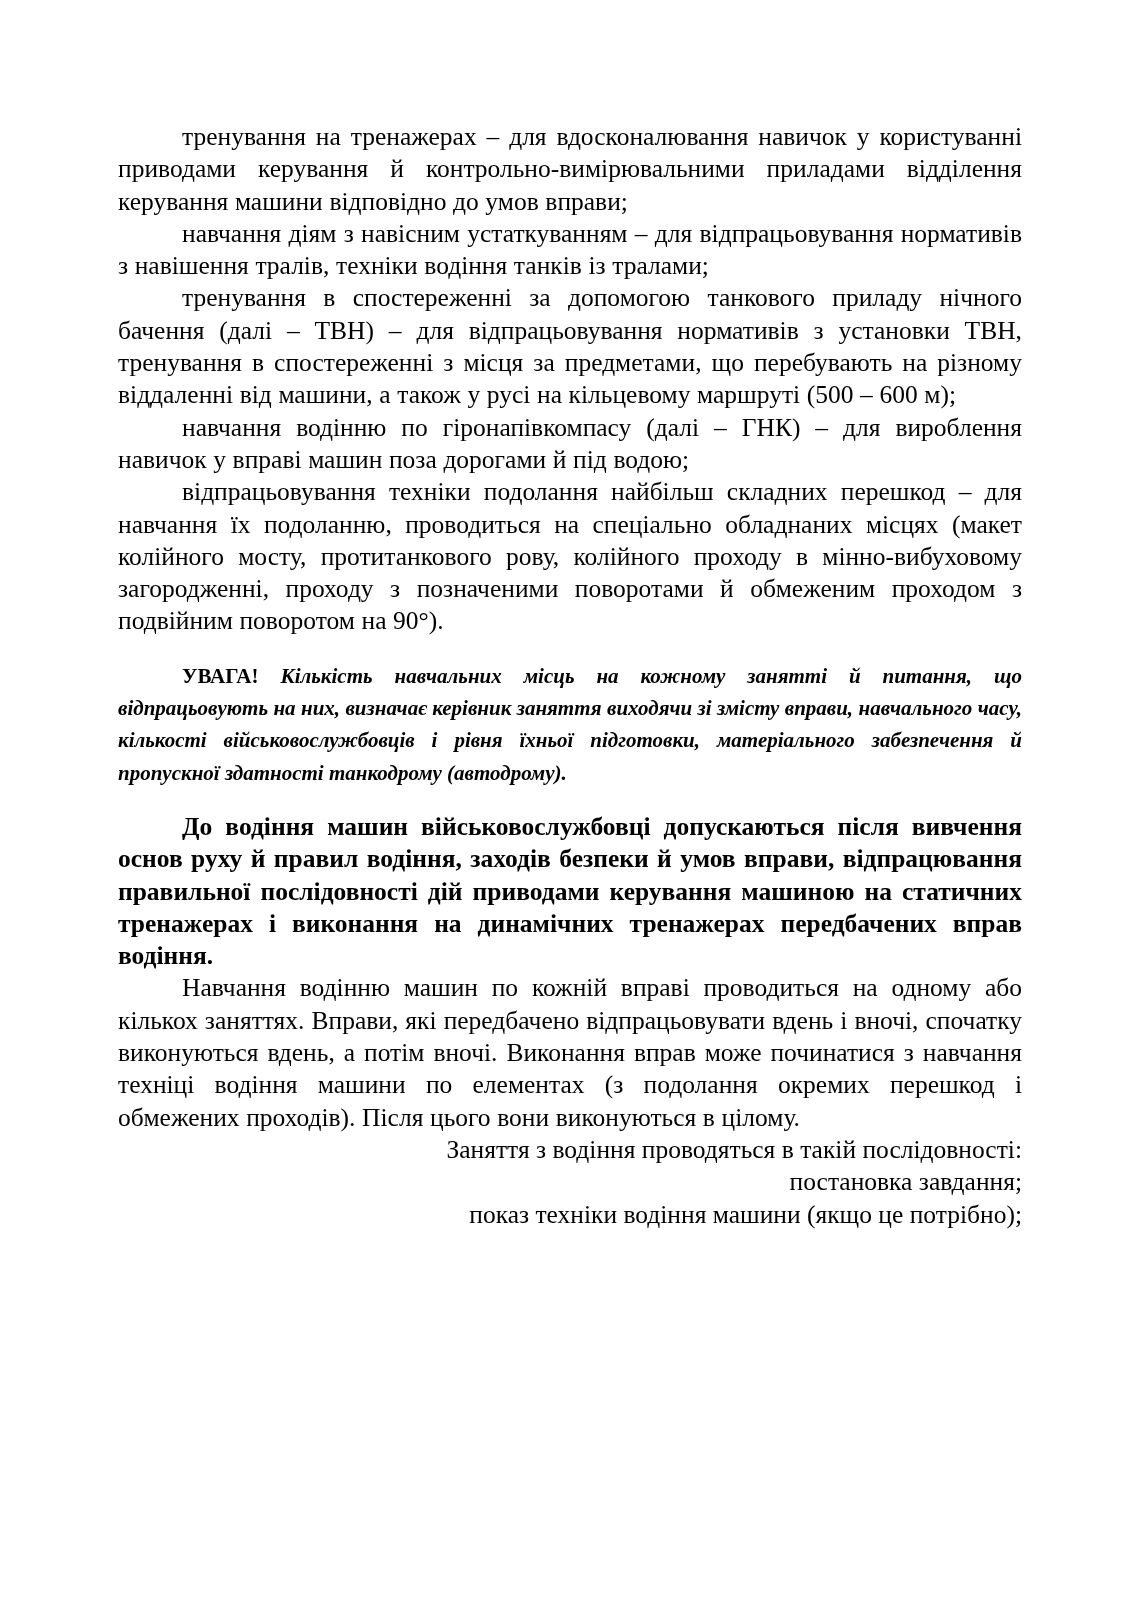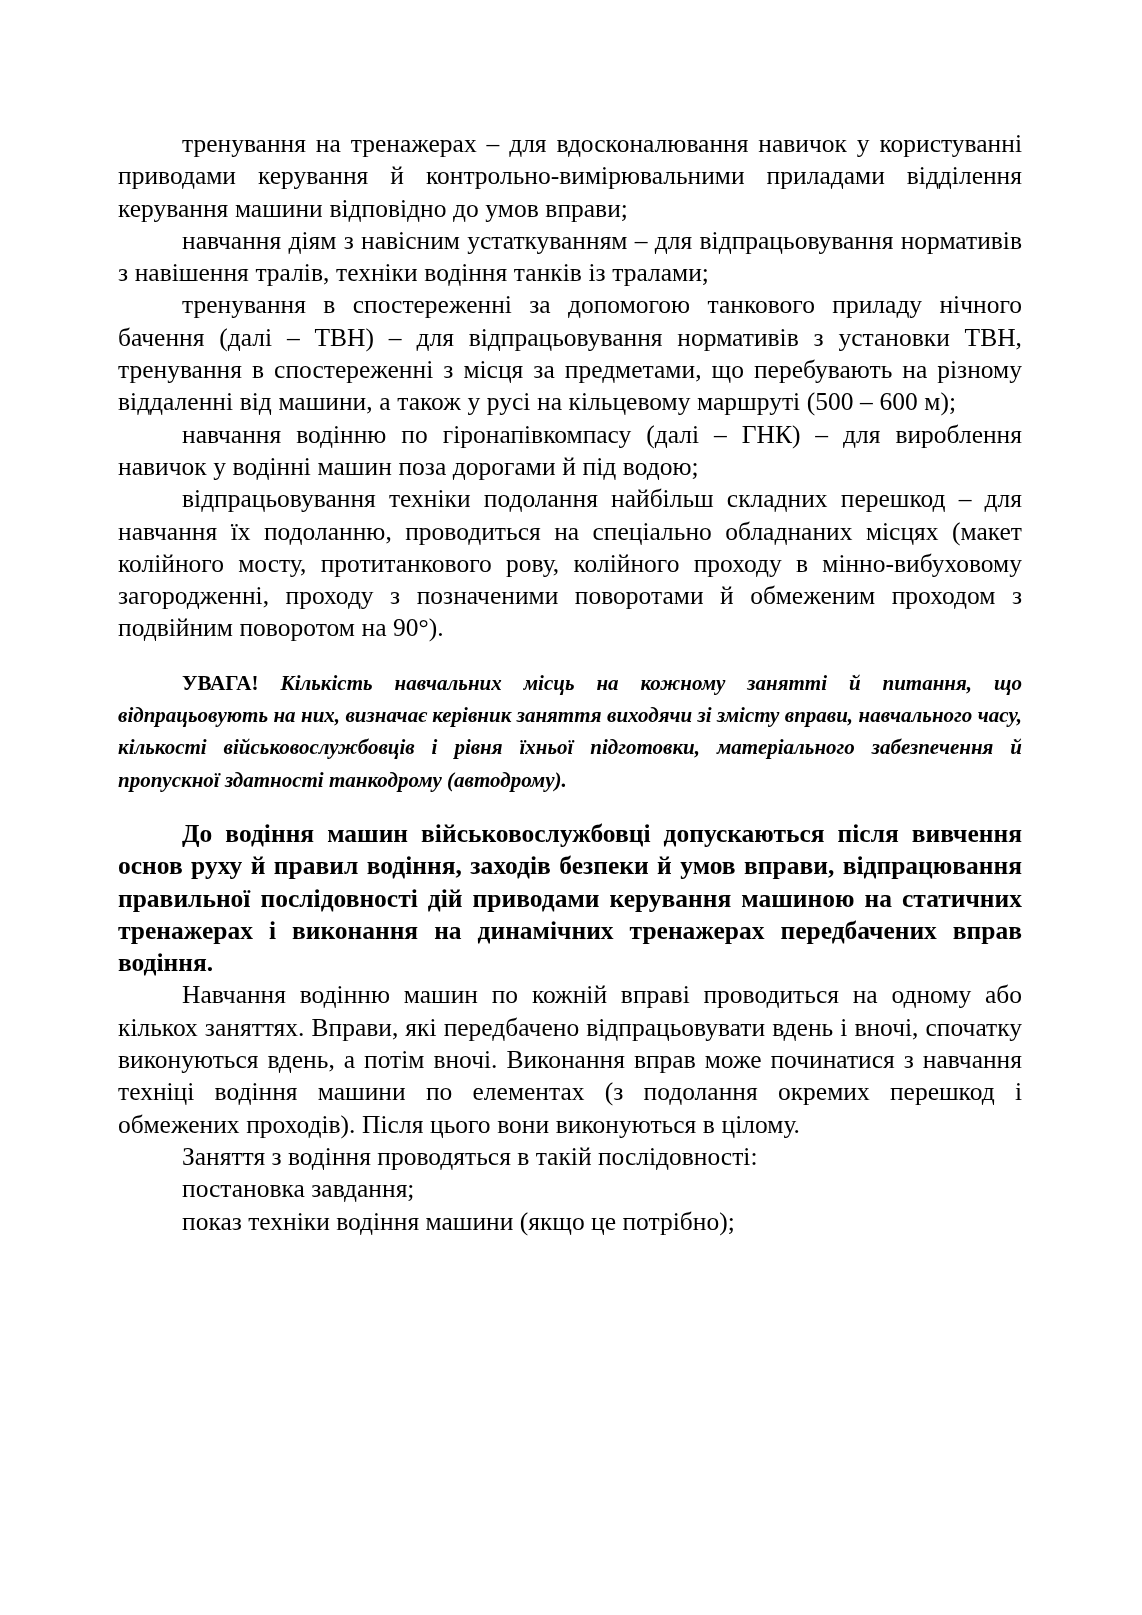"тренування на тренажерах – для" .page { margin: 16px auto -> 9px auto }
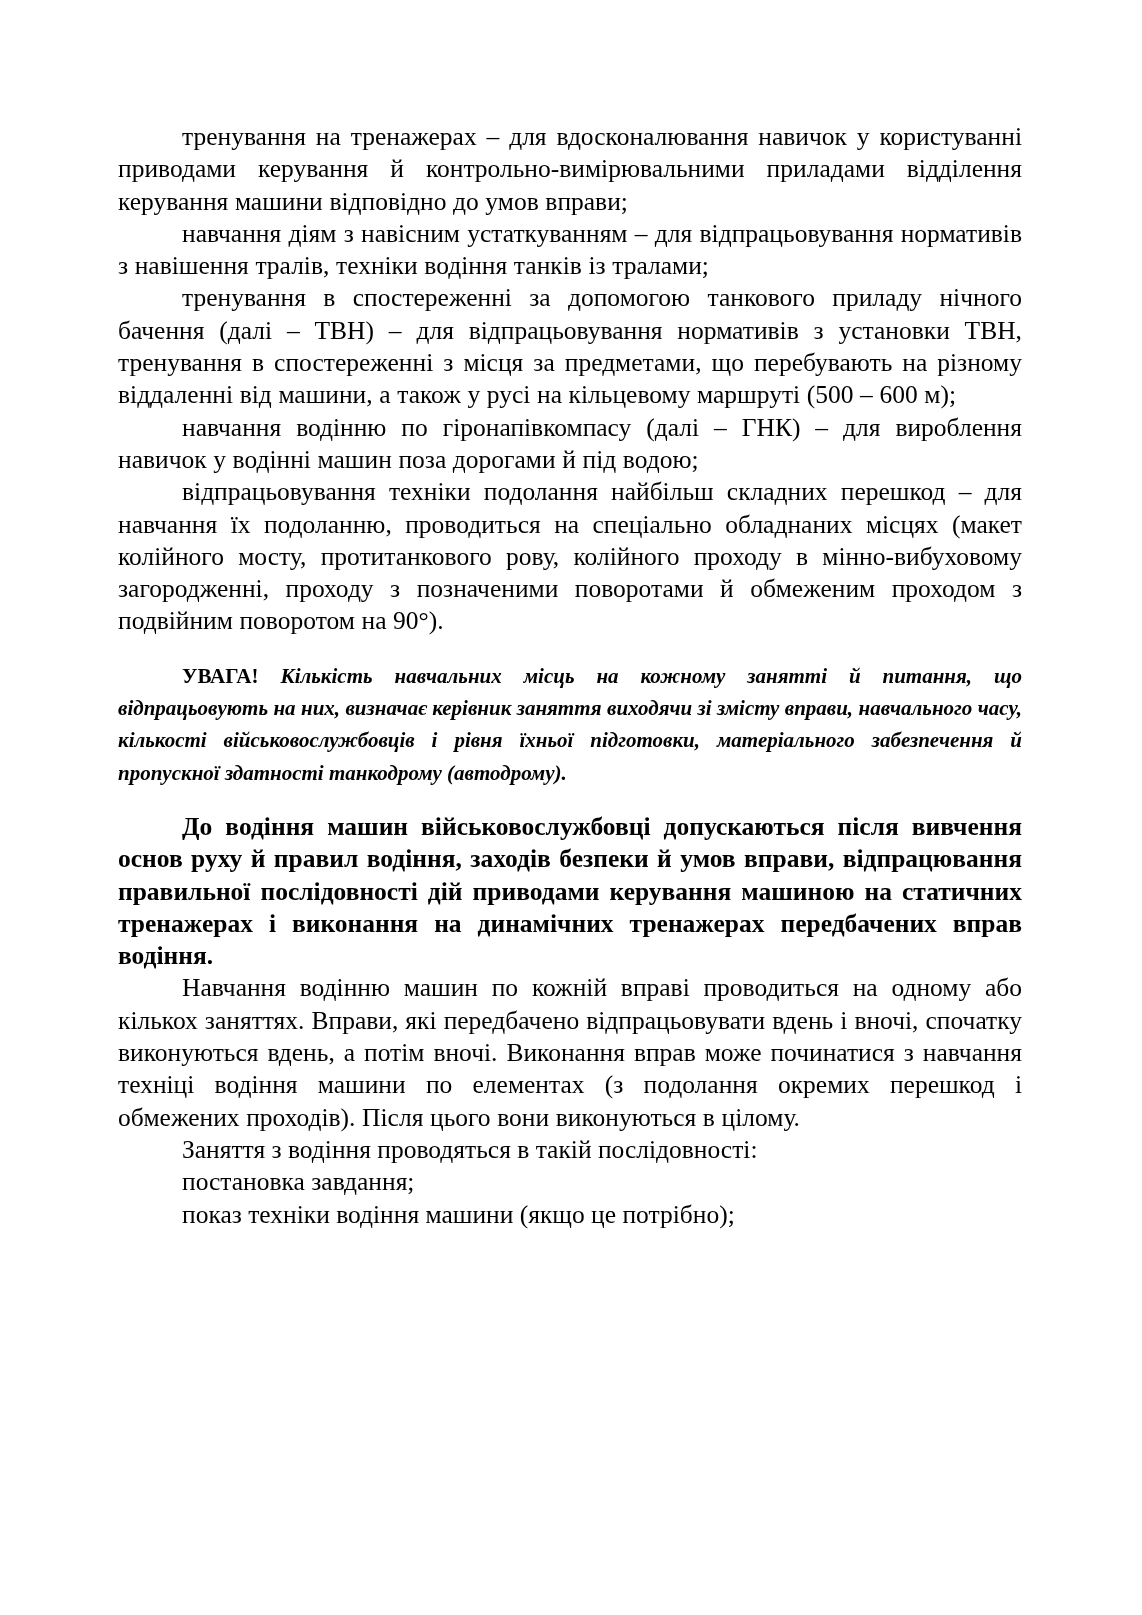"навчання водінню по гіронапівкомпасу" p.body-par { text: водінні -> вправі }
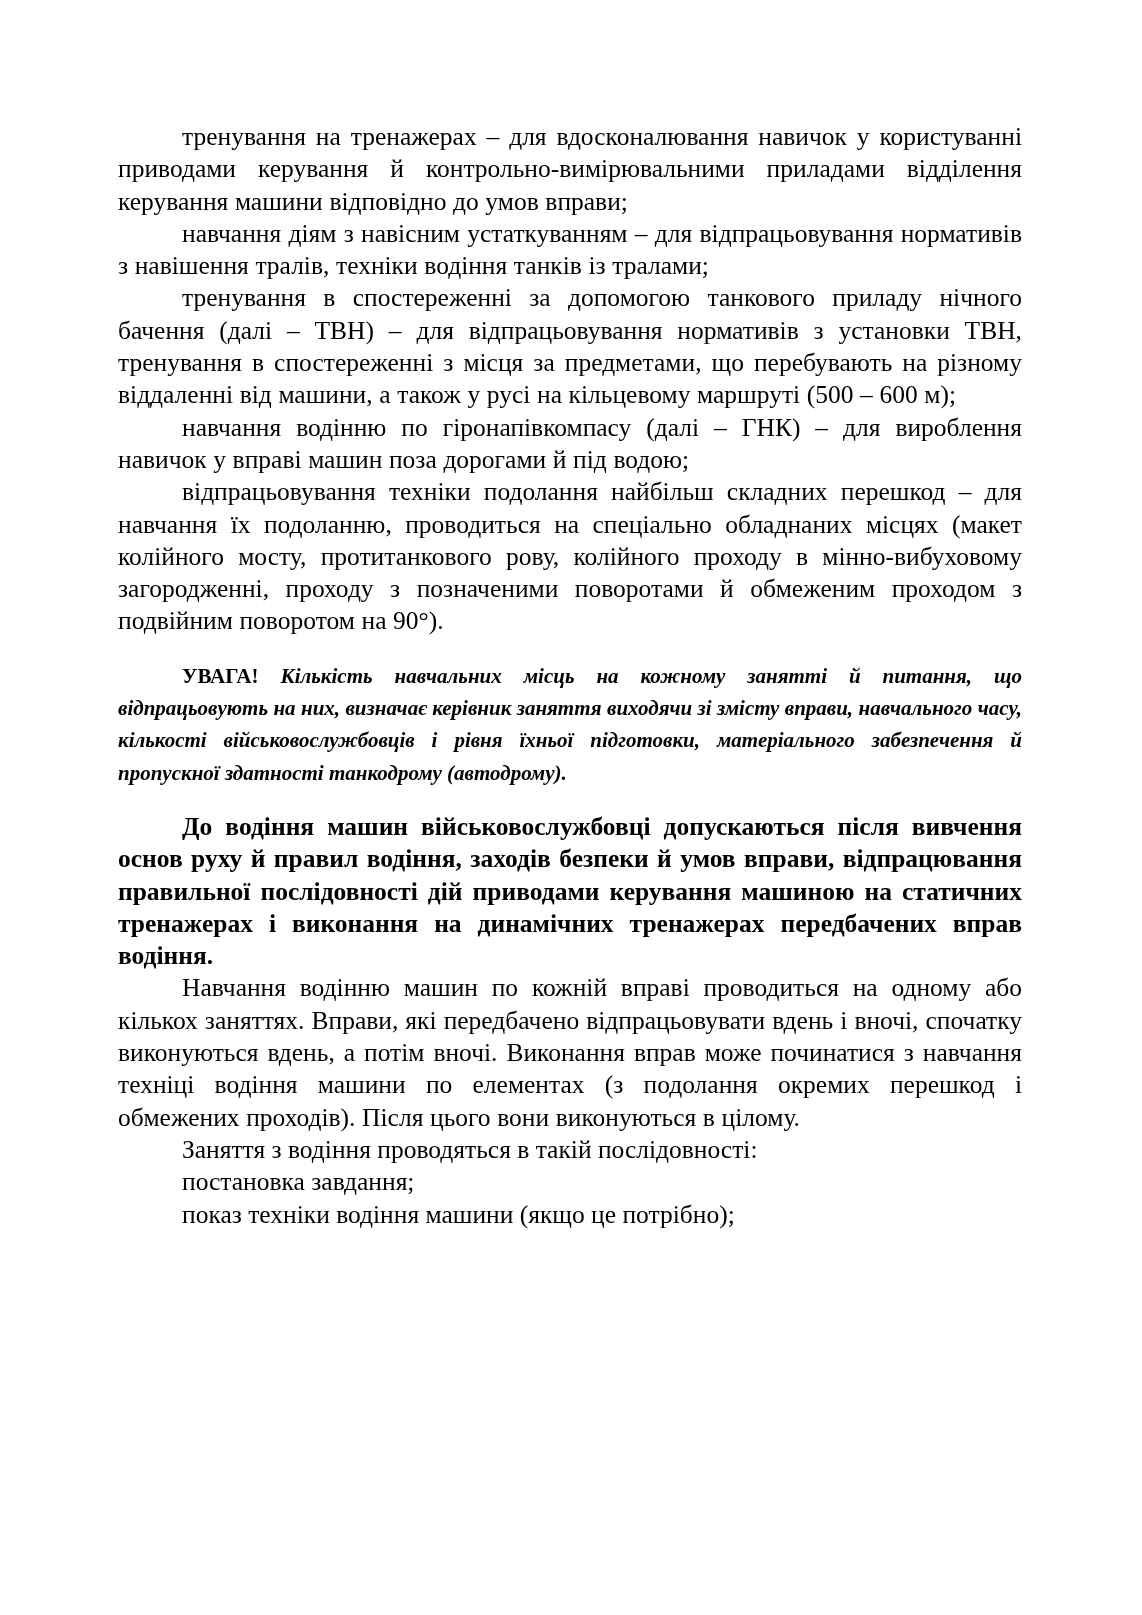"Заняття з водіння проводяться в" p.short-line { text-align: left -> right }
